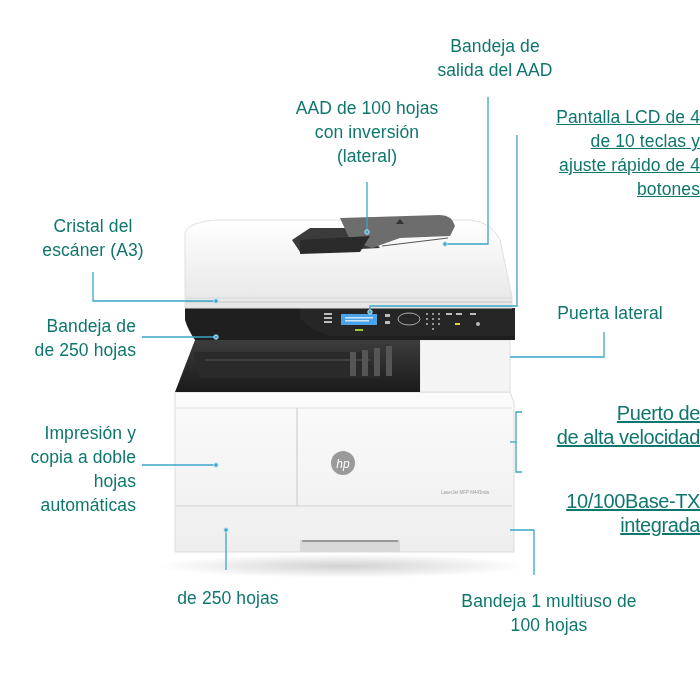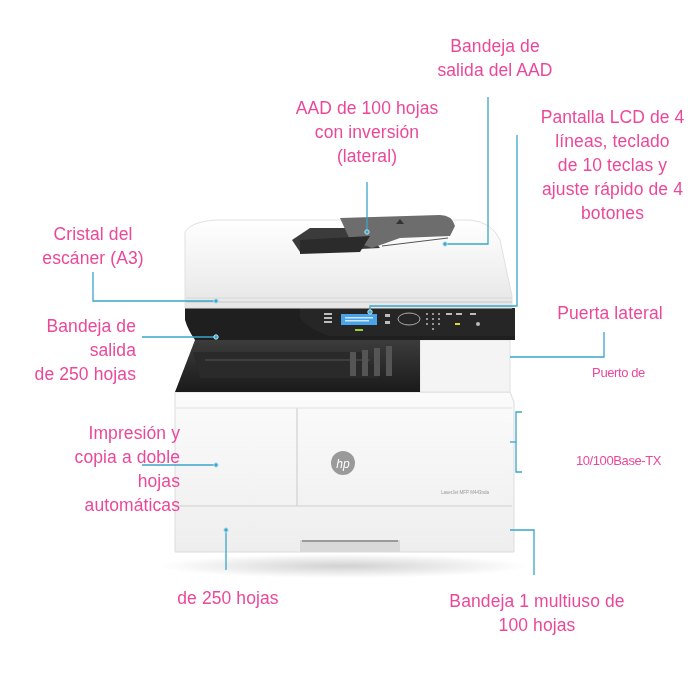"Bandeja de" .label { color: #ec4899 -> #0f766e }
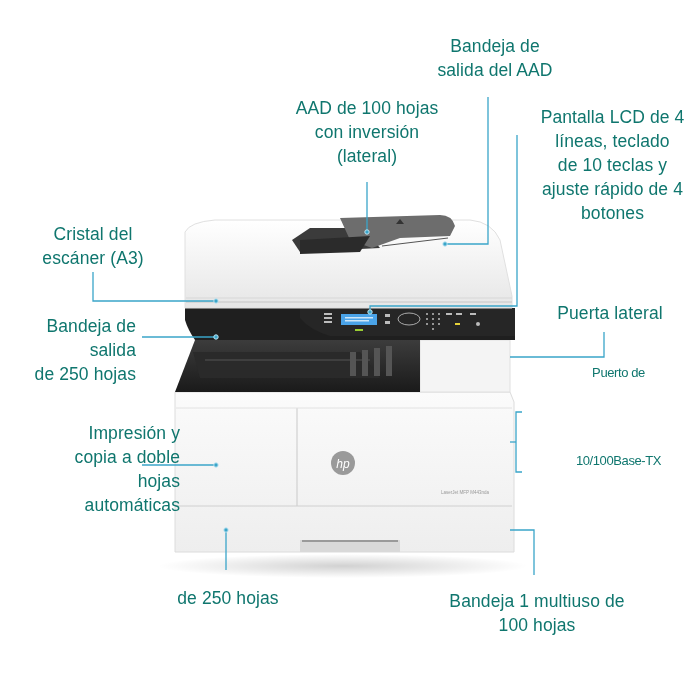"Pantalla LCD de 4" .left { text-align: center -> right; text-decoration: none -> underline }
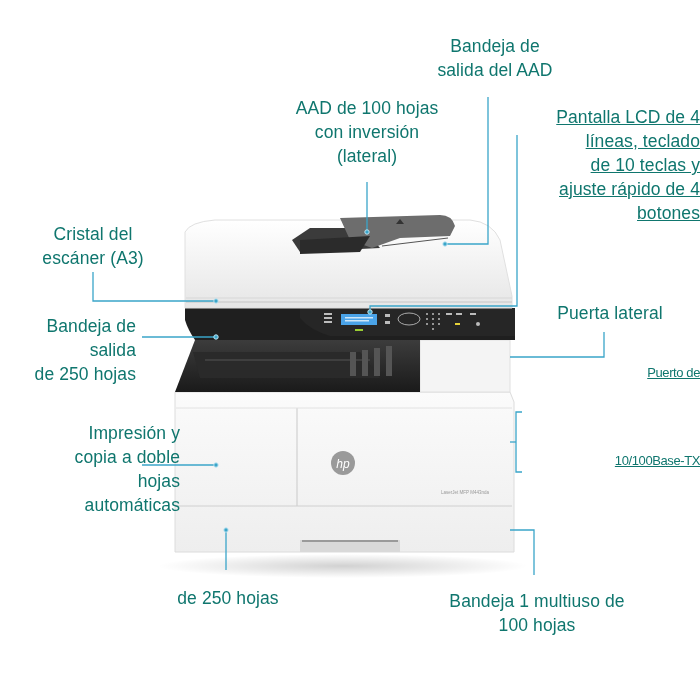"líneas, teclado" span { html: <span>líneas, teclado</span> -> none }
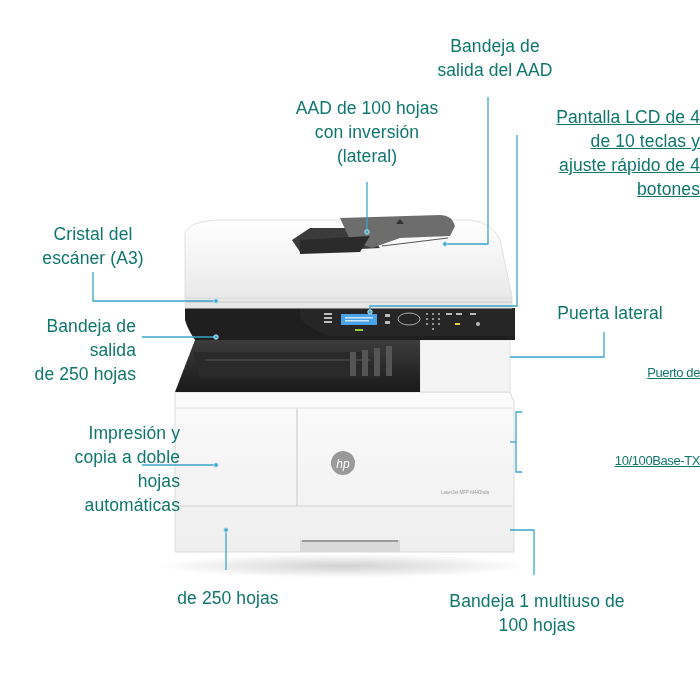"Cristal del" div.label { margin-top: 8px -> none }
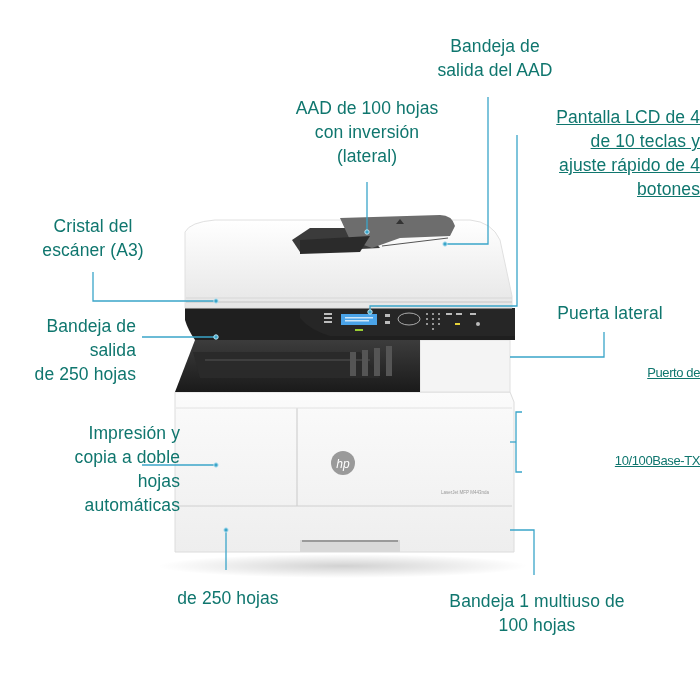"salida" span { html: <span>salida</span> -> none }
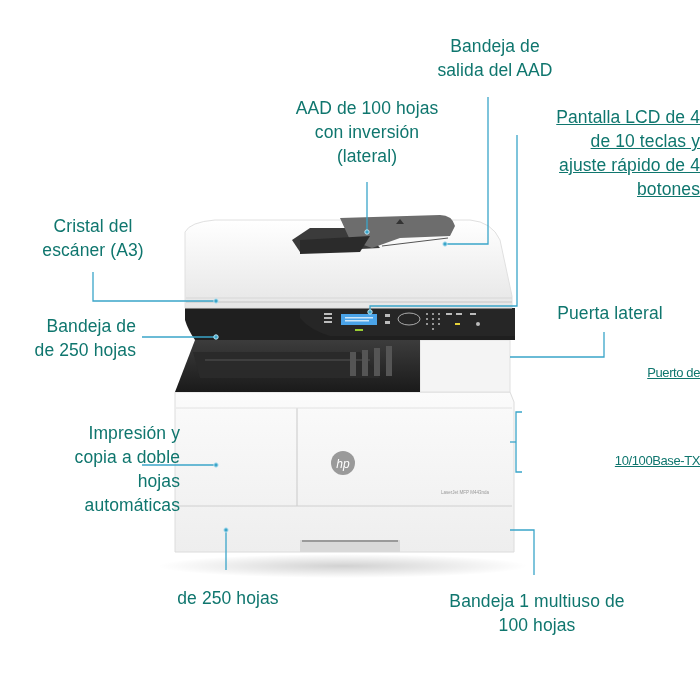"Puerto de" .label.narrow { font-size: 13px -> 20px; margin-top: none -> 40px }
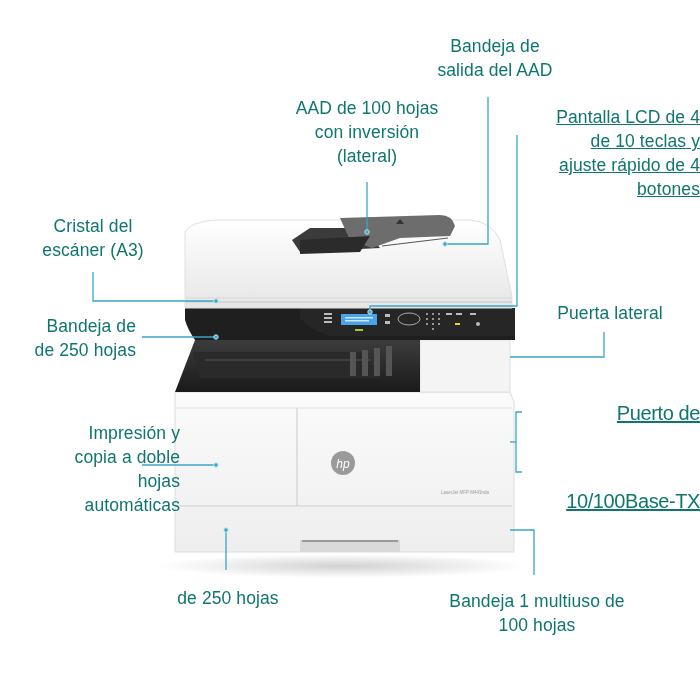"Impresión y" div.label { padding-left: 44px -> none }
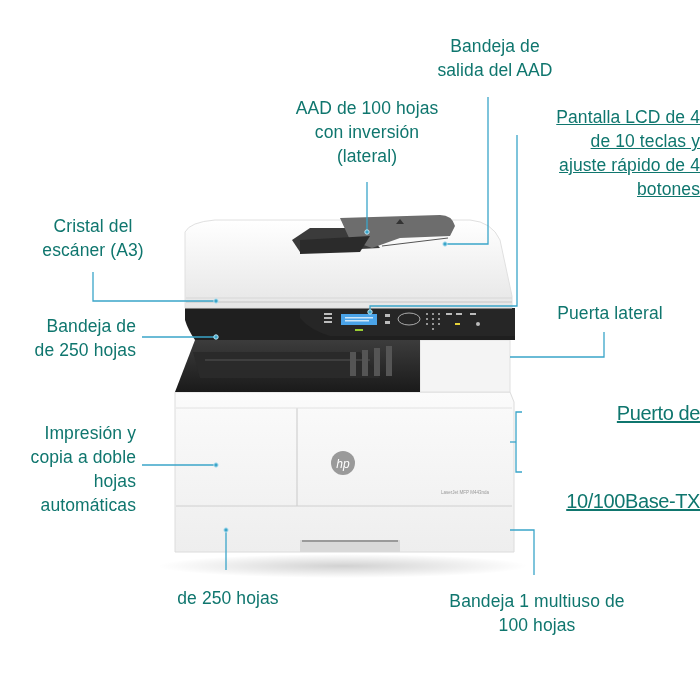"de alta velocidad" span { html: none -> <span>de alta velocidad</span> }
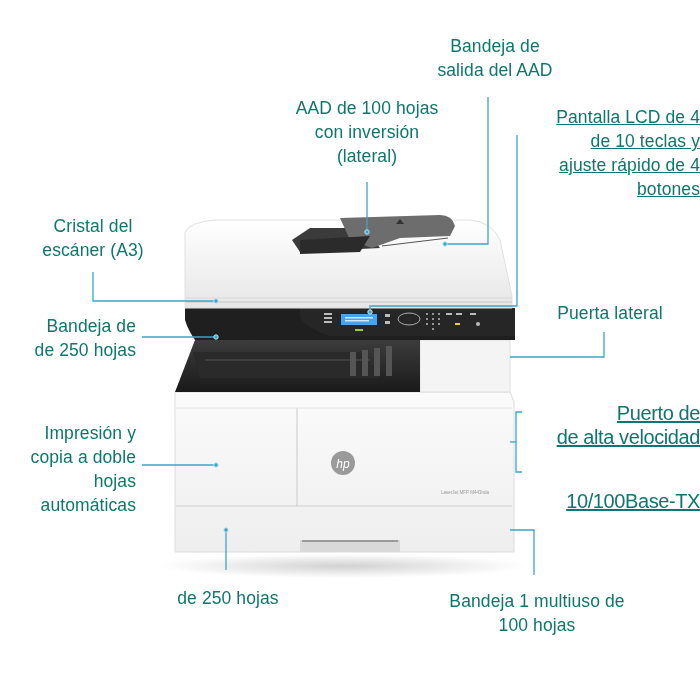"integrada" span { html: none -> <span>integrada</span> }
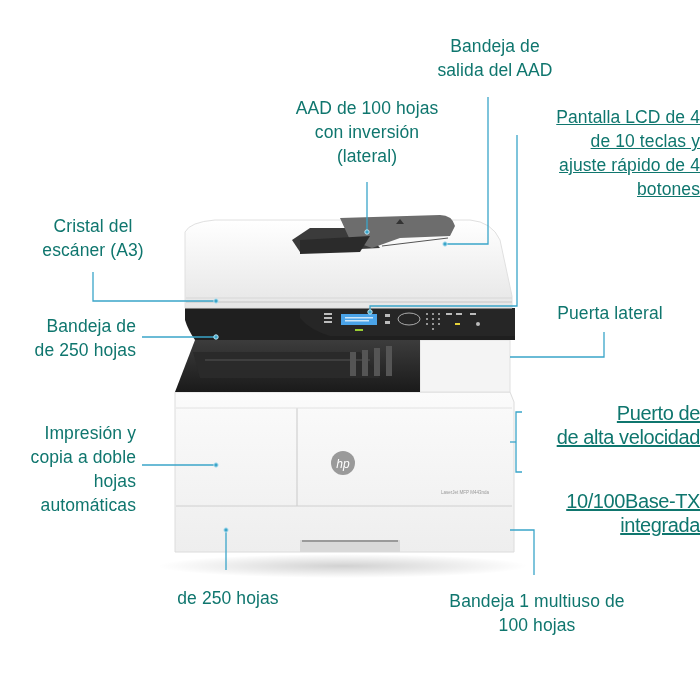"Bandeja 1 multiuso de" div.label { left: 422px -> 434px }
